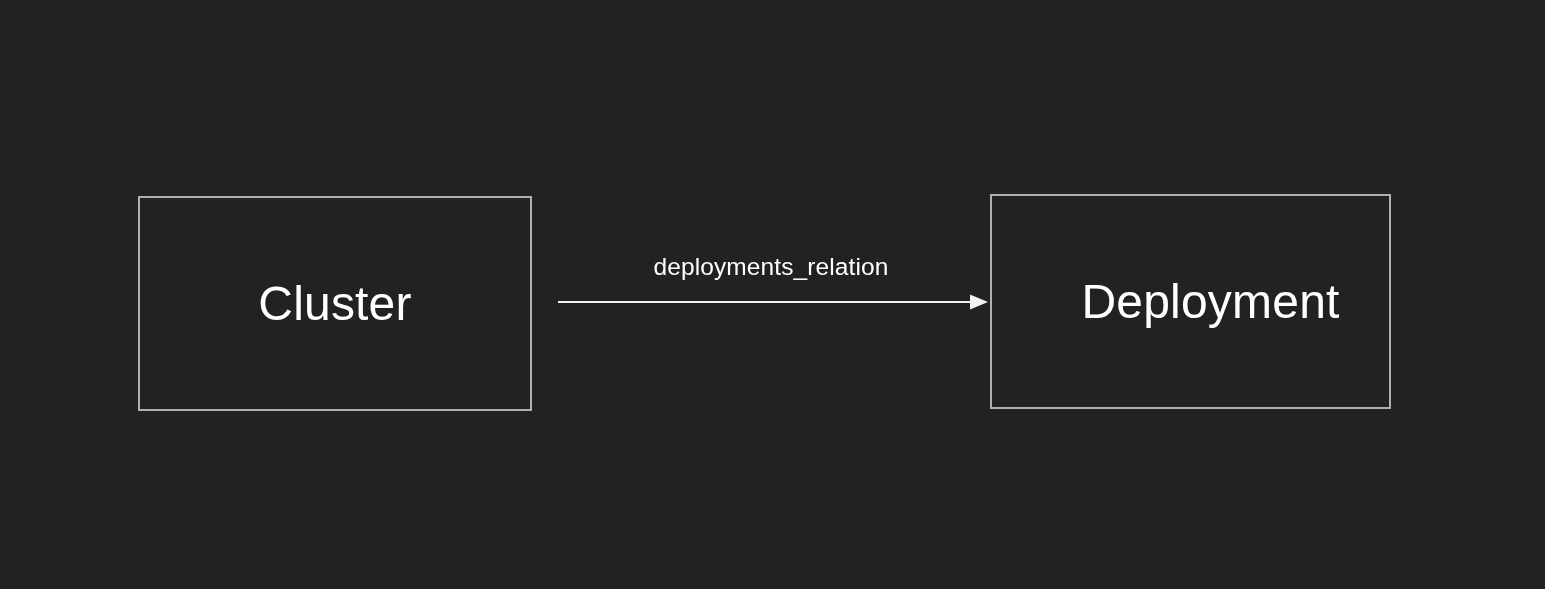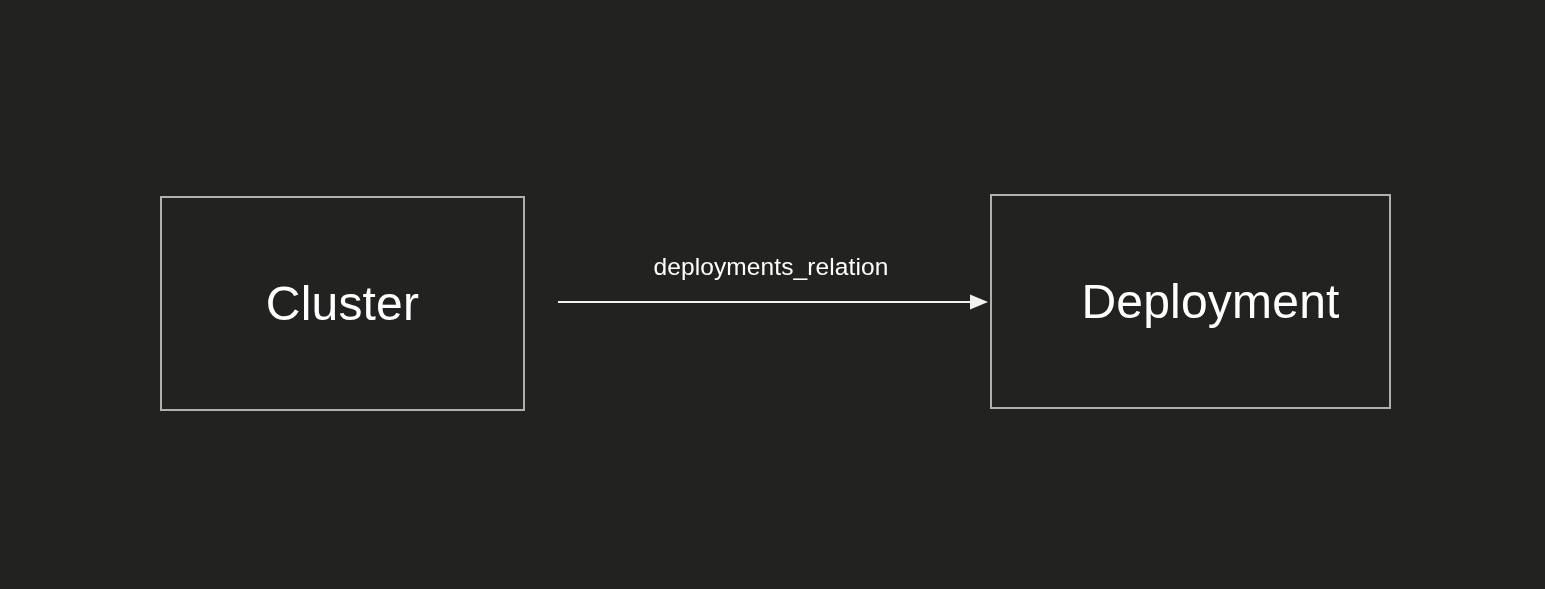"Cluster" #node-cluster { left: 160px -> 138px; width: 365px -> 394px }
